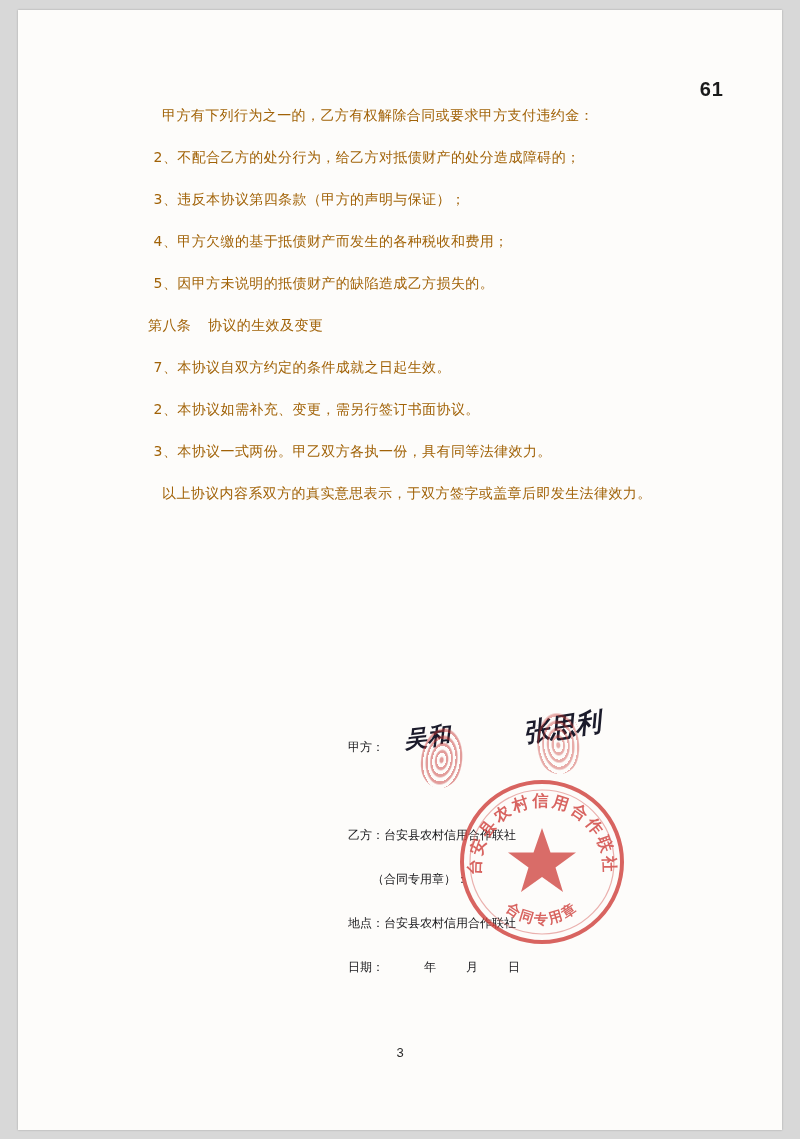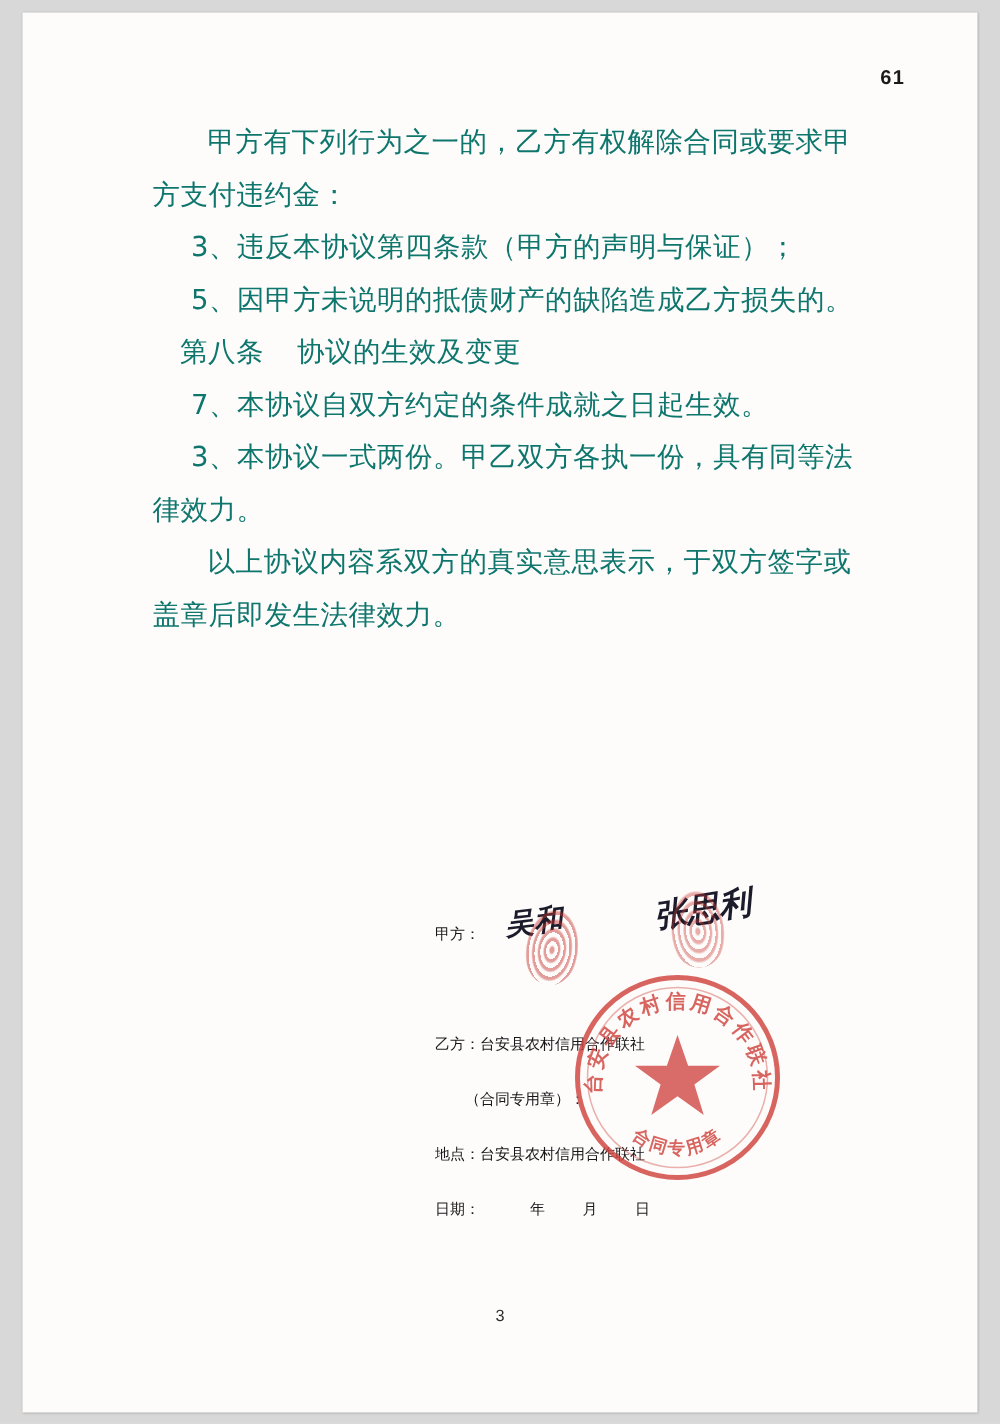"61" .page-number-top { font-size: 16px -> 20px; top: 44px -> 68px }
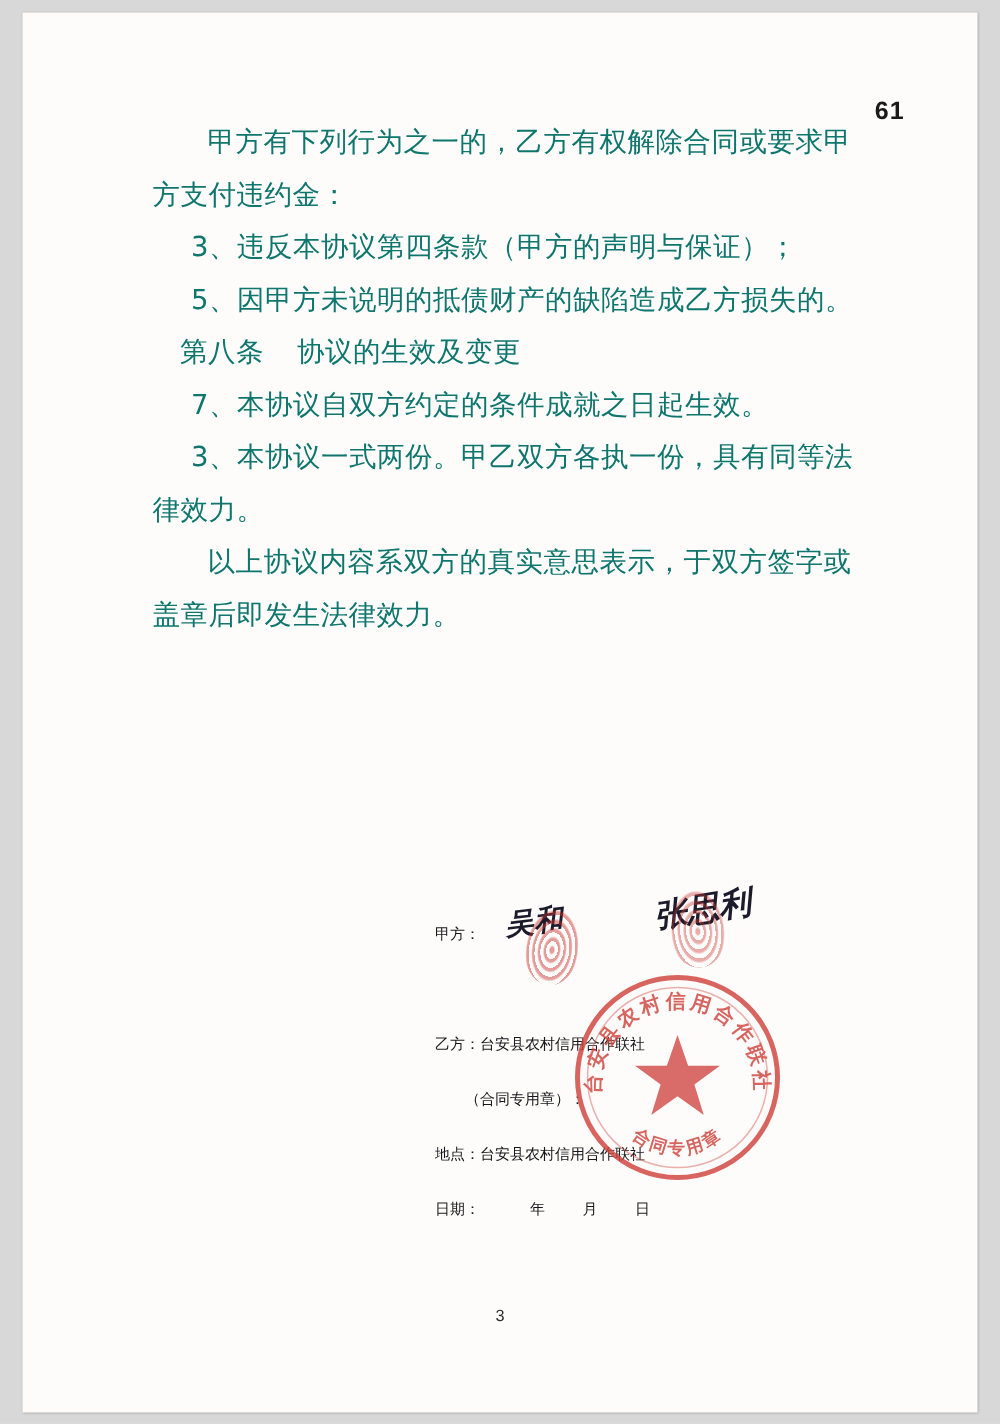"甲方有下列行为之一的，乙方有权解除合同或要求甲方支付违约金：" .body-text { color: #0f766e -> #a16207; font-size: 22px -> 14px; left: 104px -> 116px }
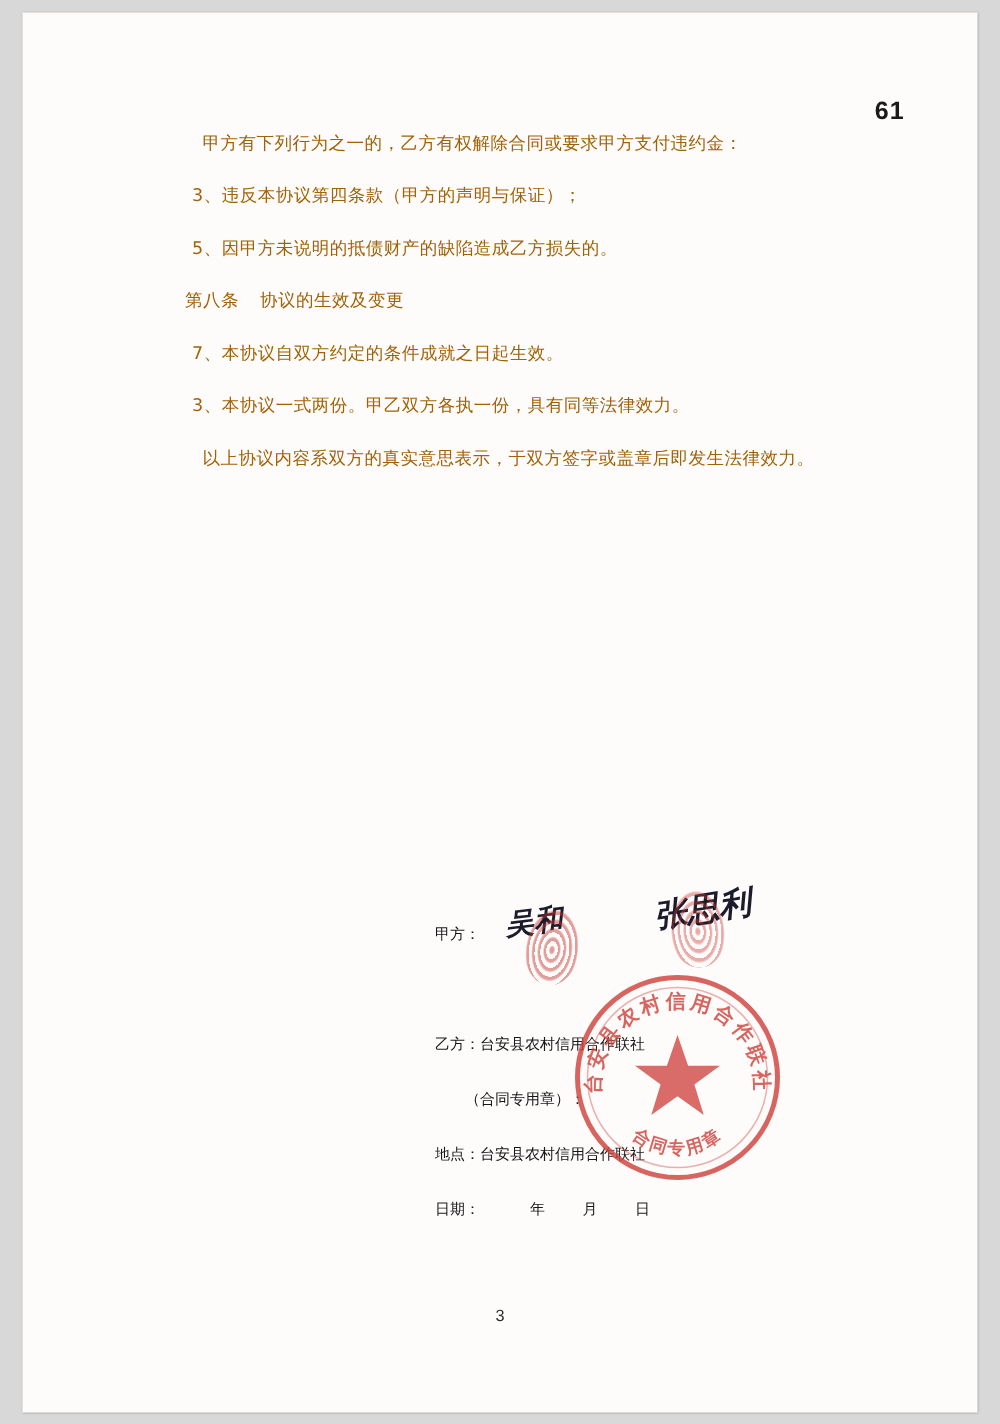"2、不配合乙方的处分行为，给乙方对抵债财产的处分造成障碍的；" p.para { html: none -> <p>2、不配合乙方的处分行为，给乙方对抵债财产的处分造成障碍的；</p> }
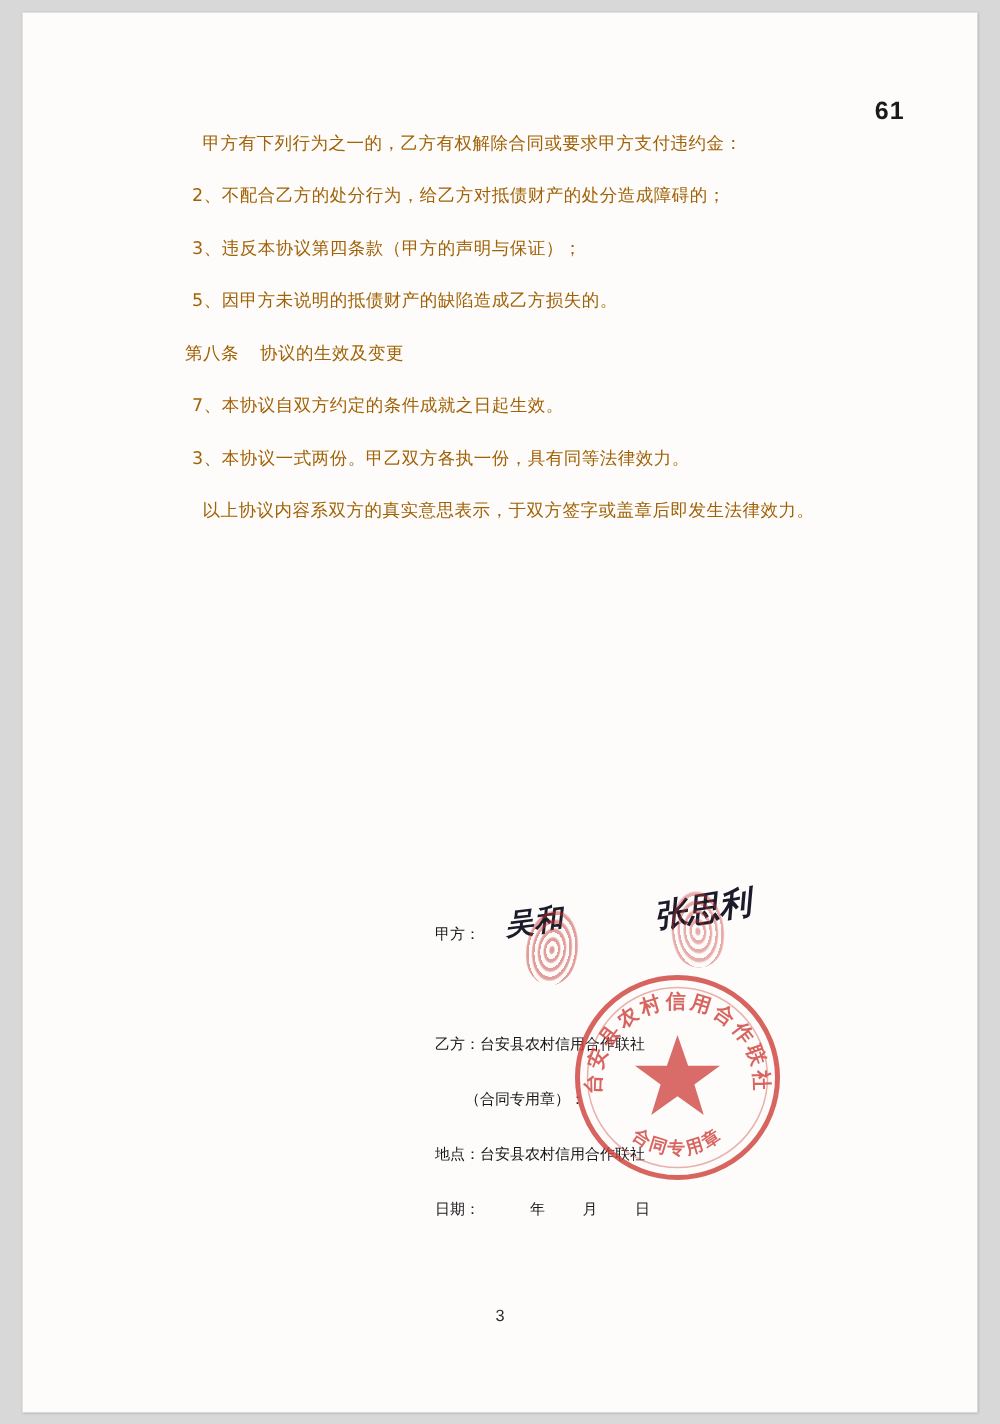"4、甲方欠缴的基于抵债财产而发生的各种税收和费用；" p.para { html: none -> <p>4、甲方欠缴的基于抵债财产而发生的各种税收和费用；</p> }
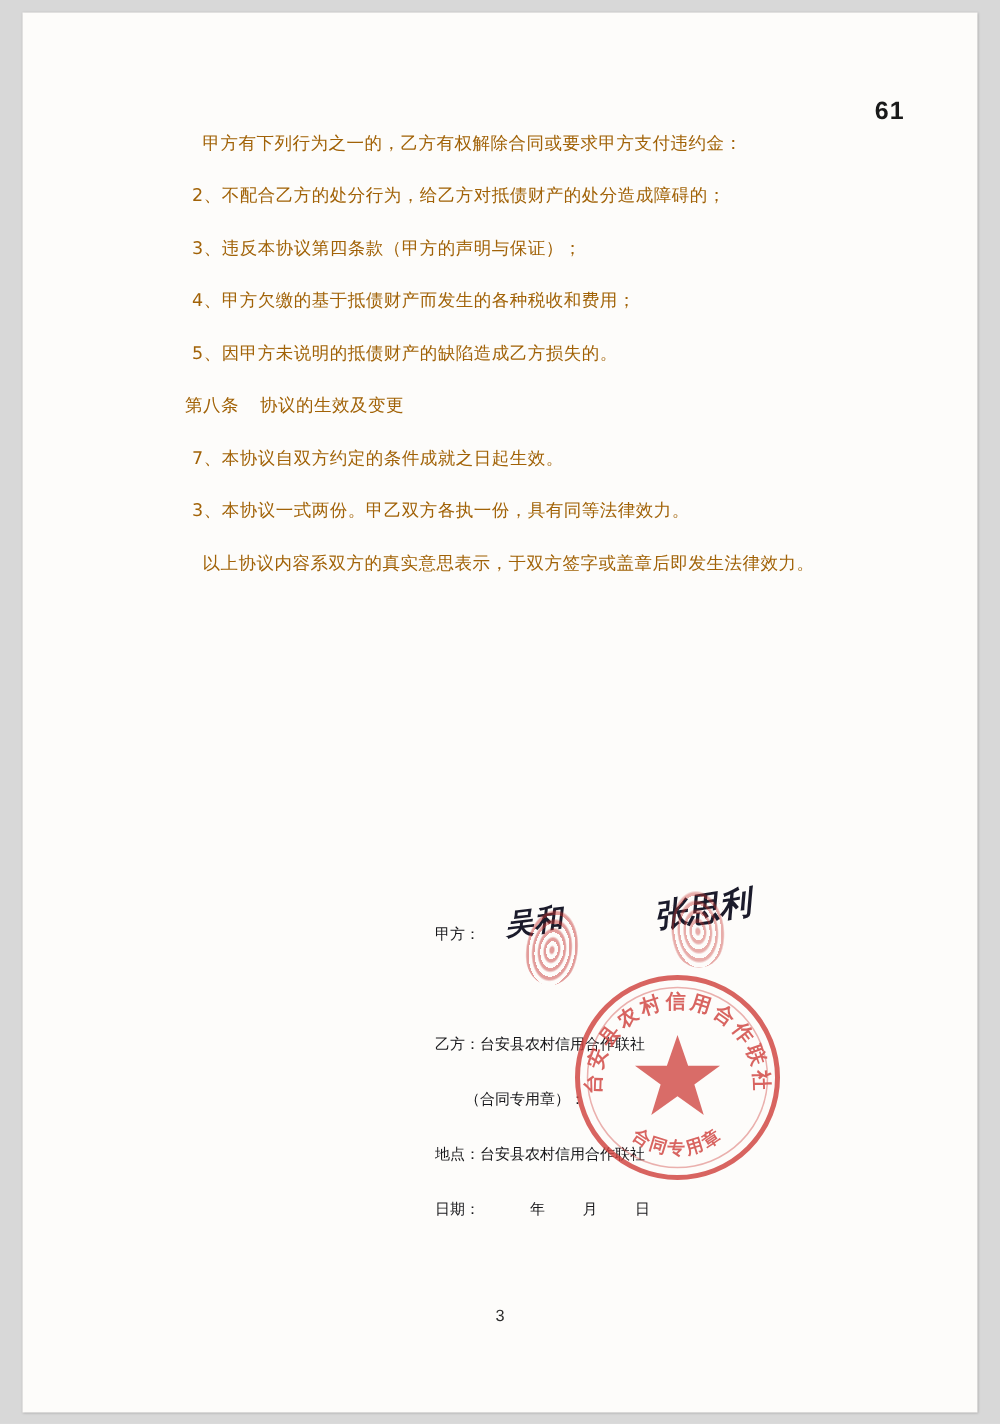"2、本协议如需补充、变更，需另行签订书面协议。" p.para { html: none -> <p>2、本协议如需补充、变更，需另行签订书面协议。</p> }
